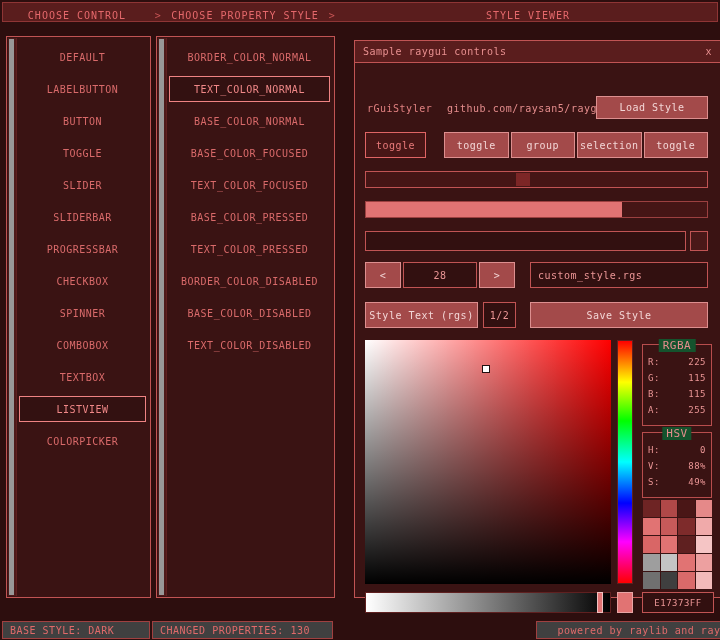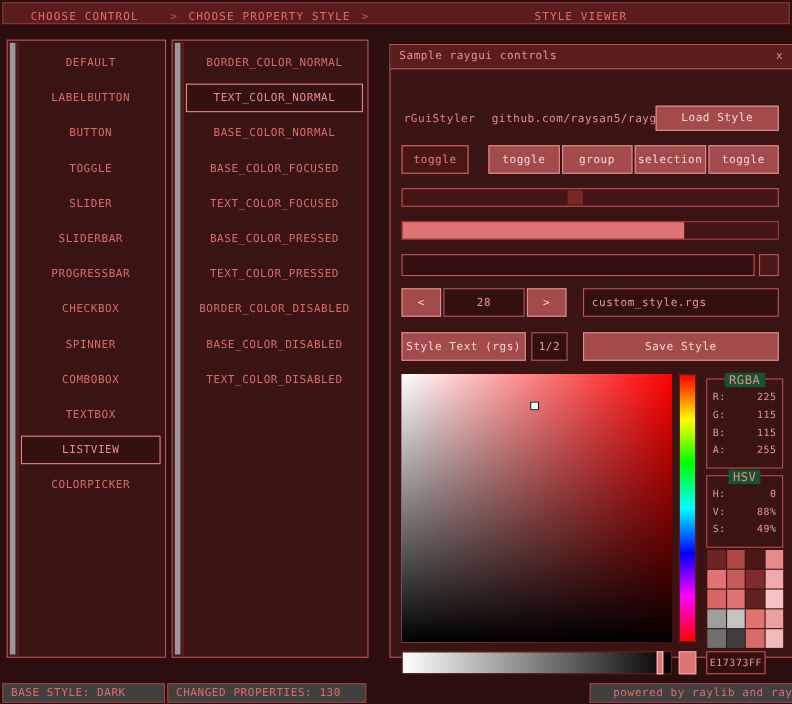"E17373FF" .hex-box { width: 54px -> 72px }
